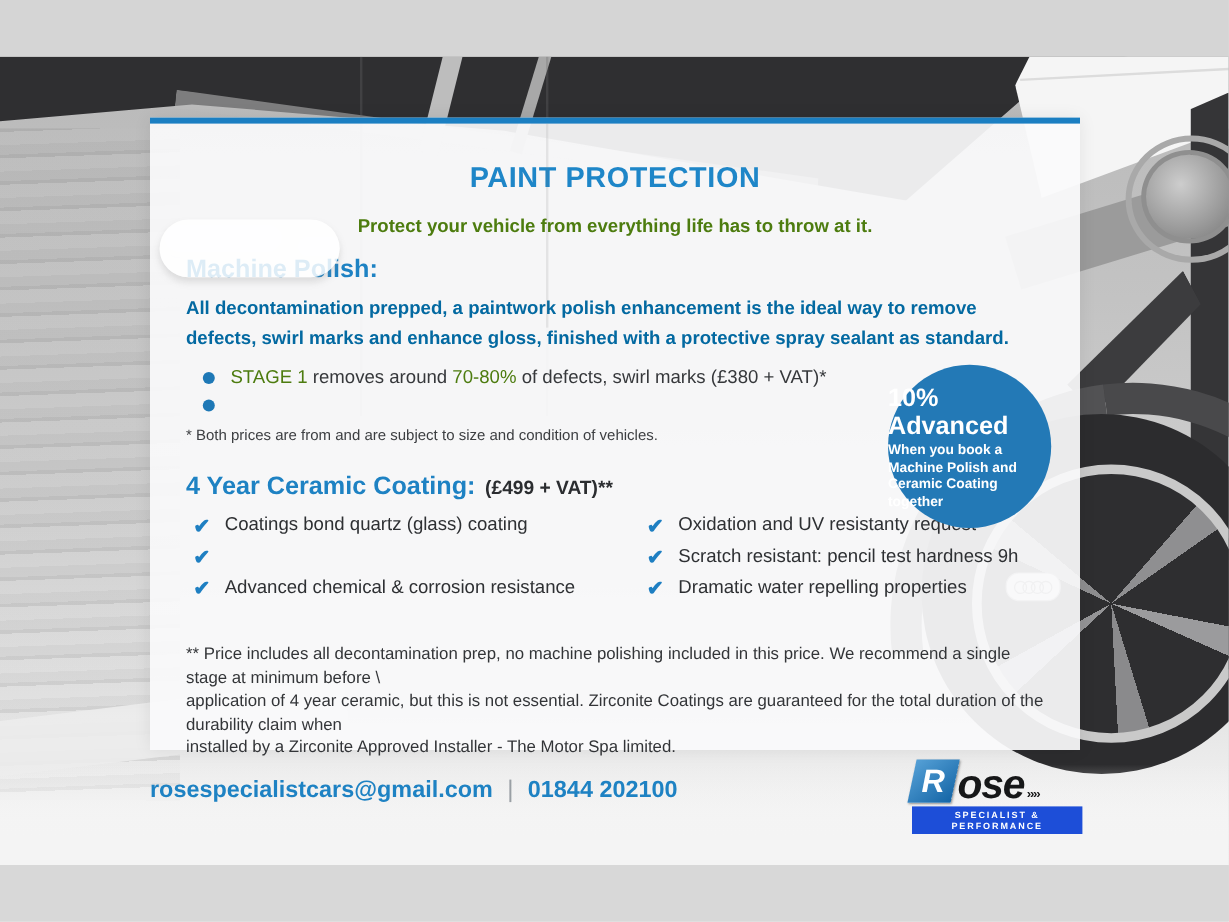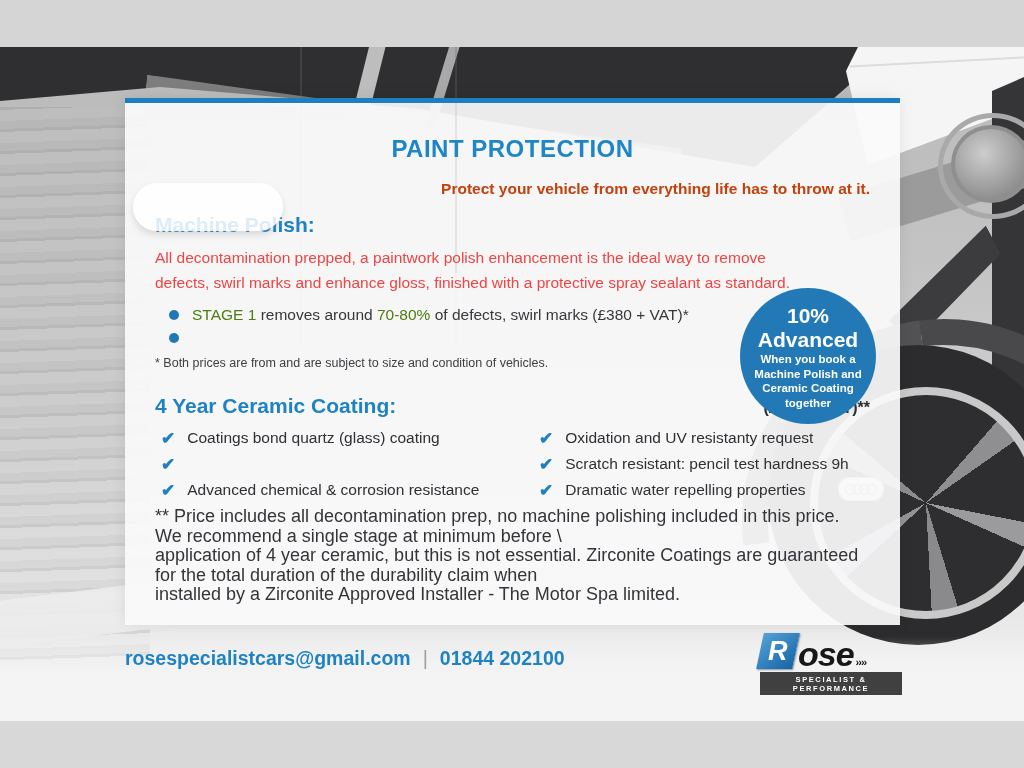"Protect your vehicle from everything" .subtitle { color: #c2410c -> #4d7c0f; text-align: right -> center }
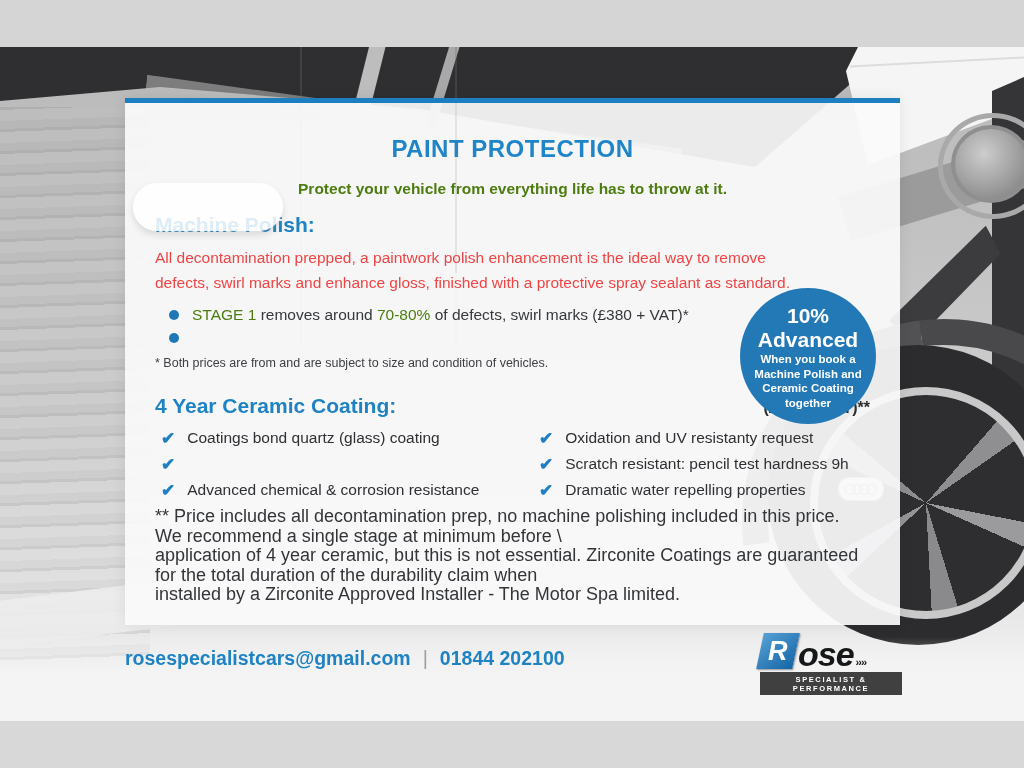"All decontamination prepped, a paintwork" .para { color: #ef4444 -> #0369a1; font-weight: none -> bold }
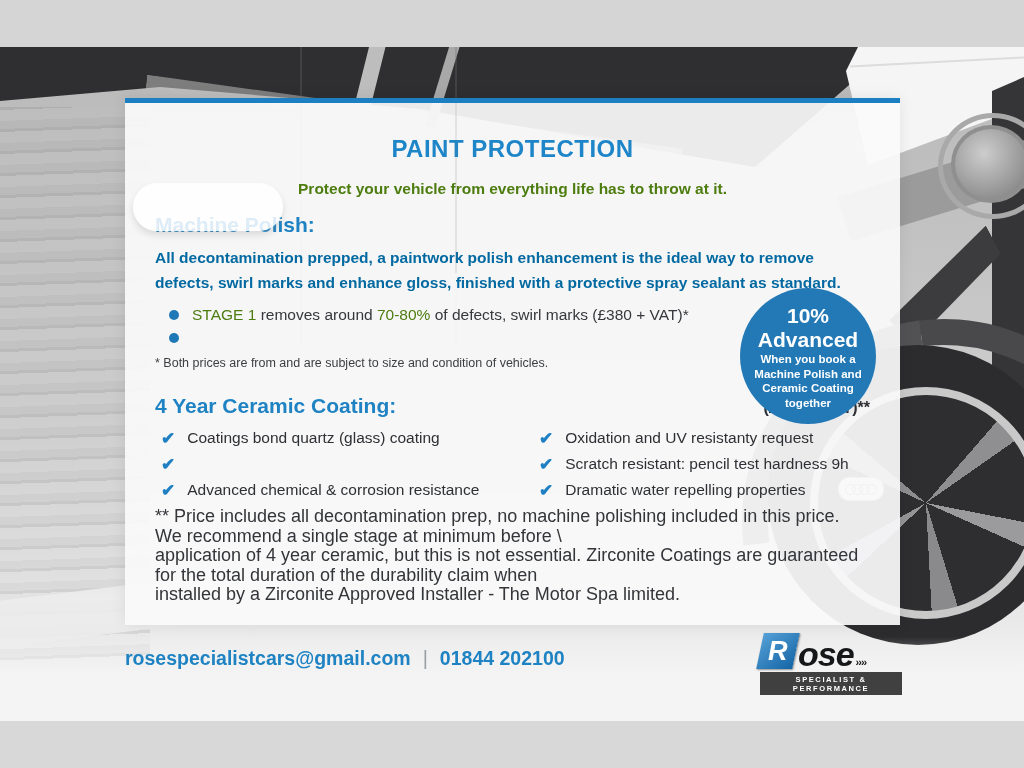"10%" #badge { text-align: center -> left; top: 288px -> 304px }
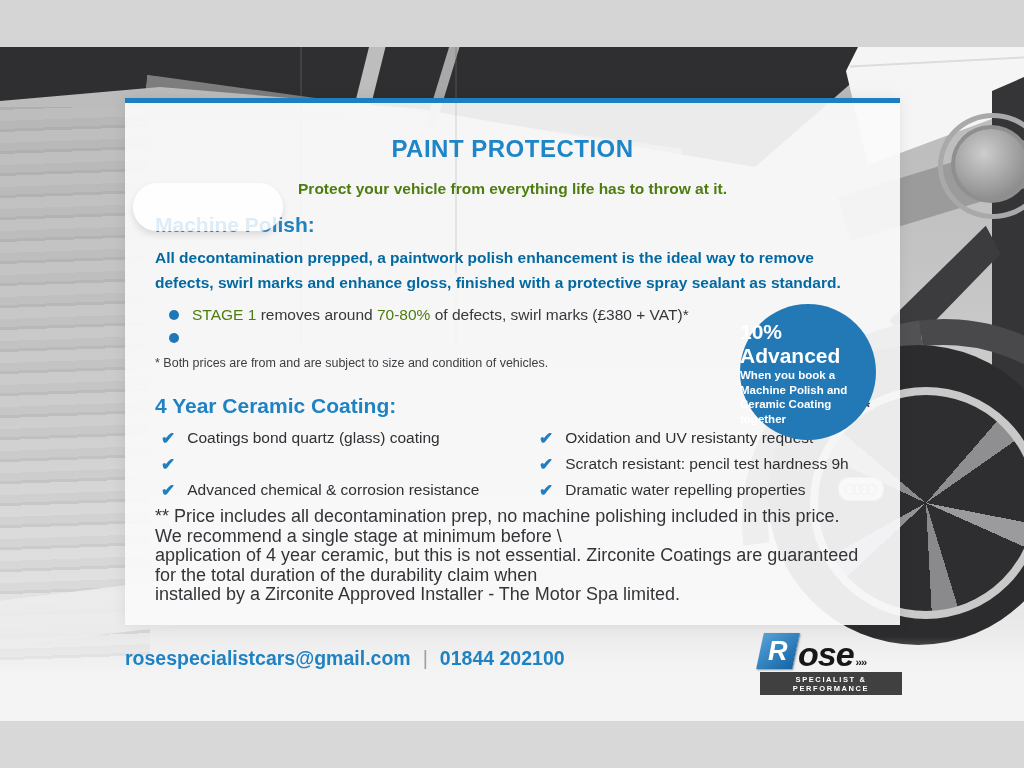"4 Year Ceramic Coating:" .ceramic-head { justify-content: space-between -> none }
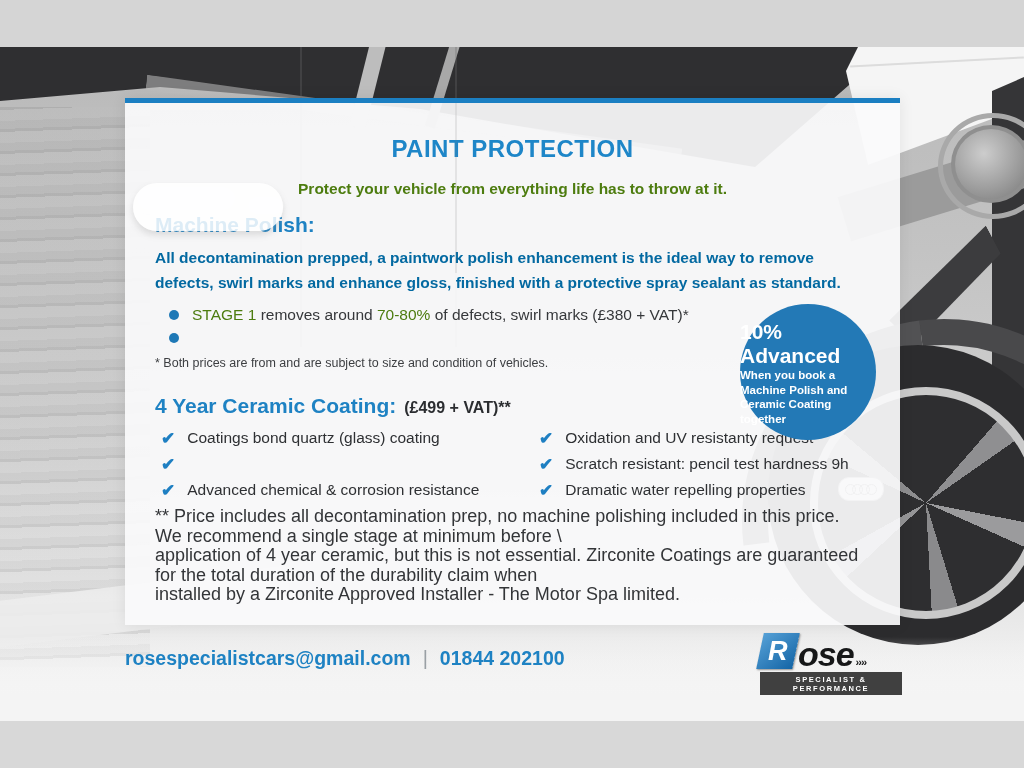"** Price includes all decontamination" .footnote { font-size: 18px -> 14px; margin-top: 4px -> 32px }
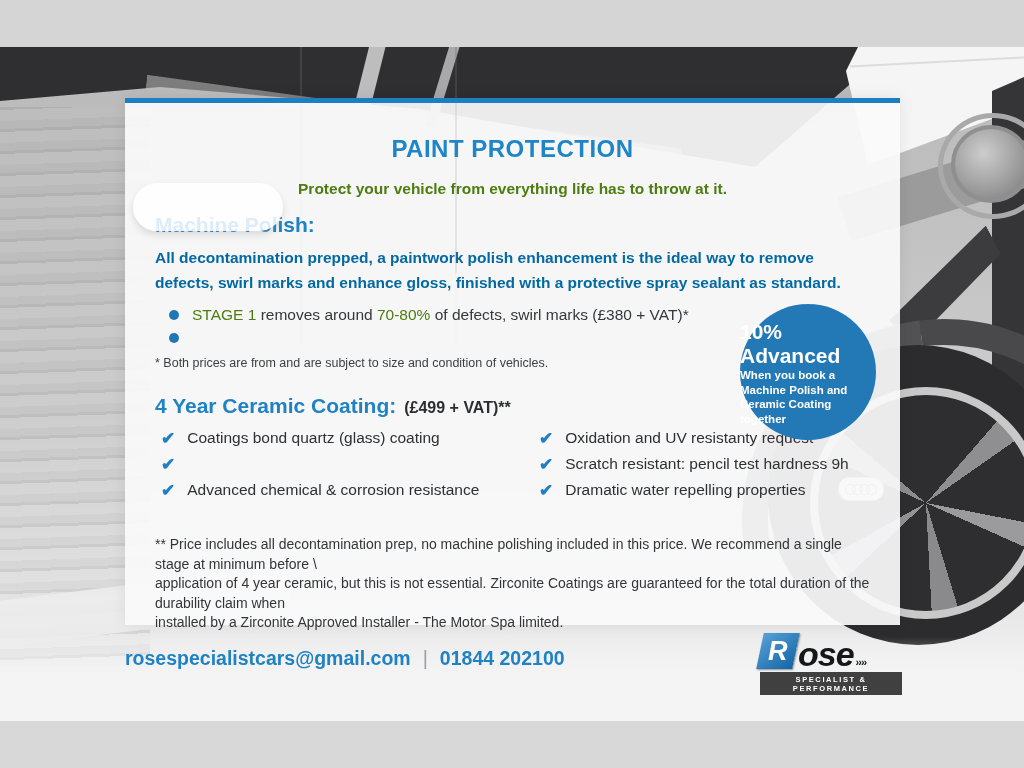"SPECIALIST & PERFORMANCE" .logo-tag { background: #404040 -> #1d4ed8 }
